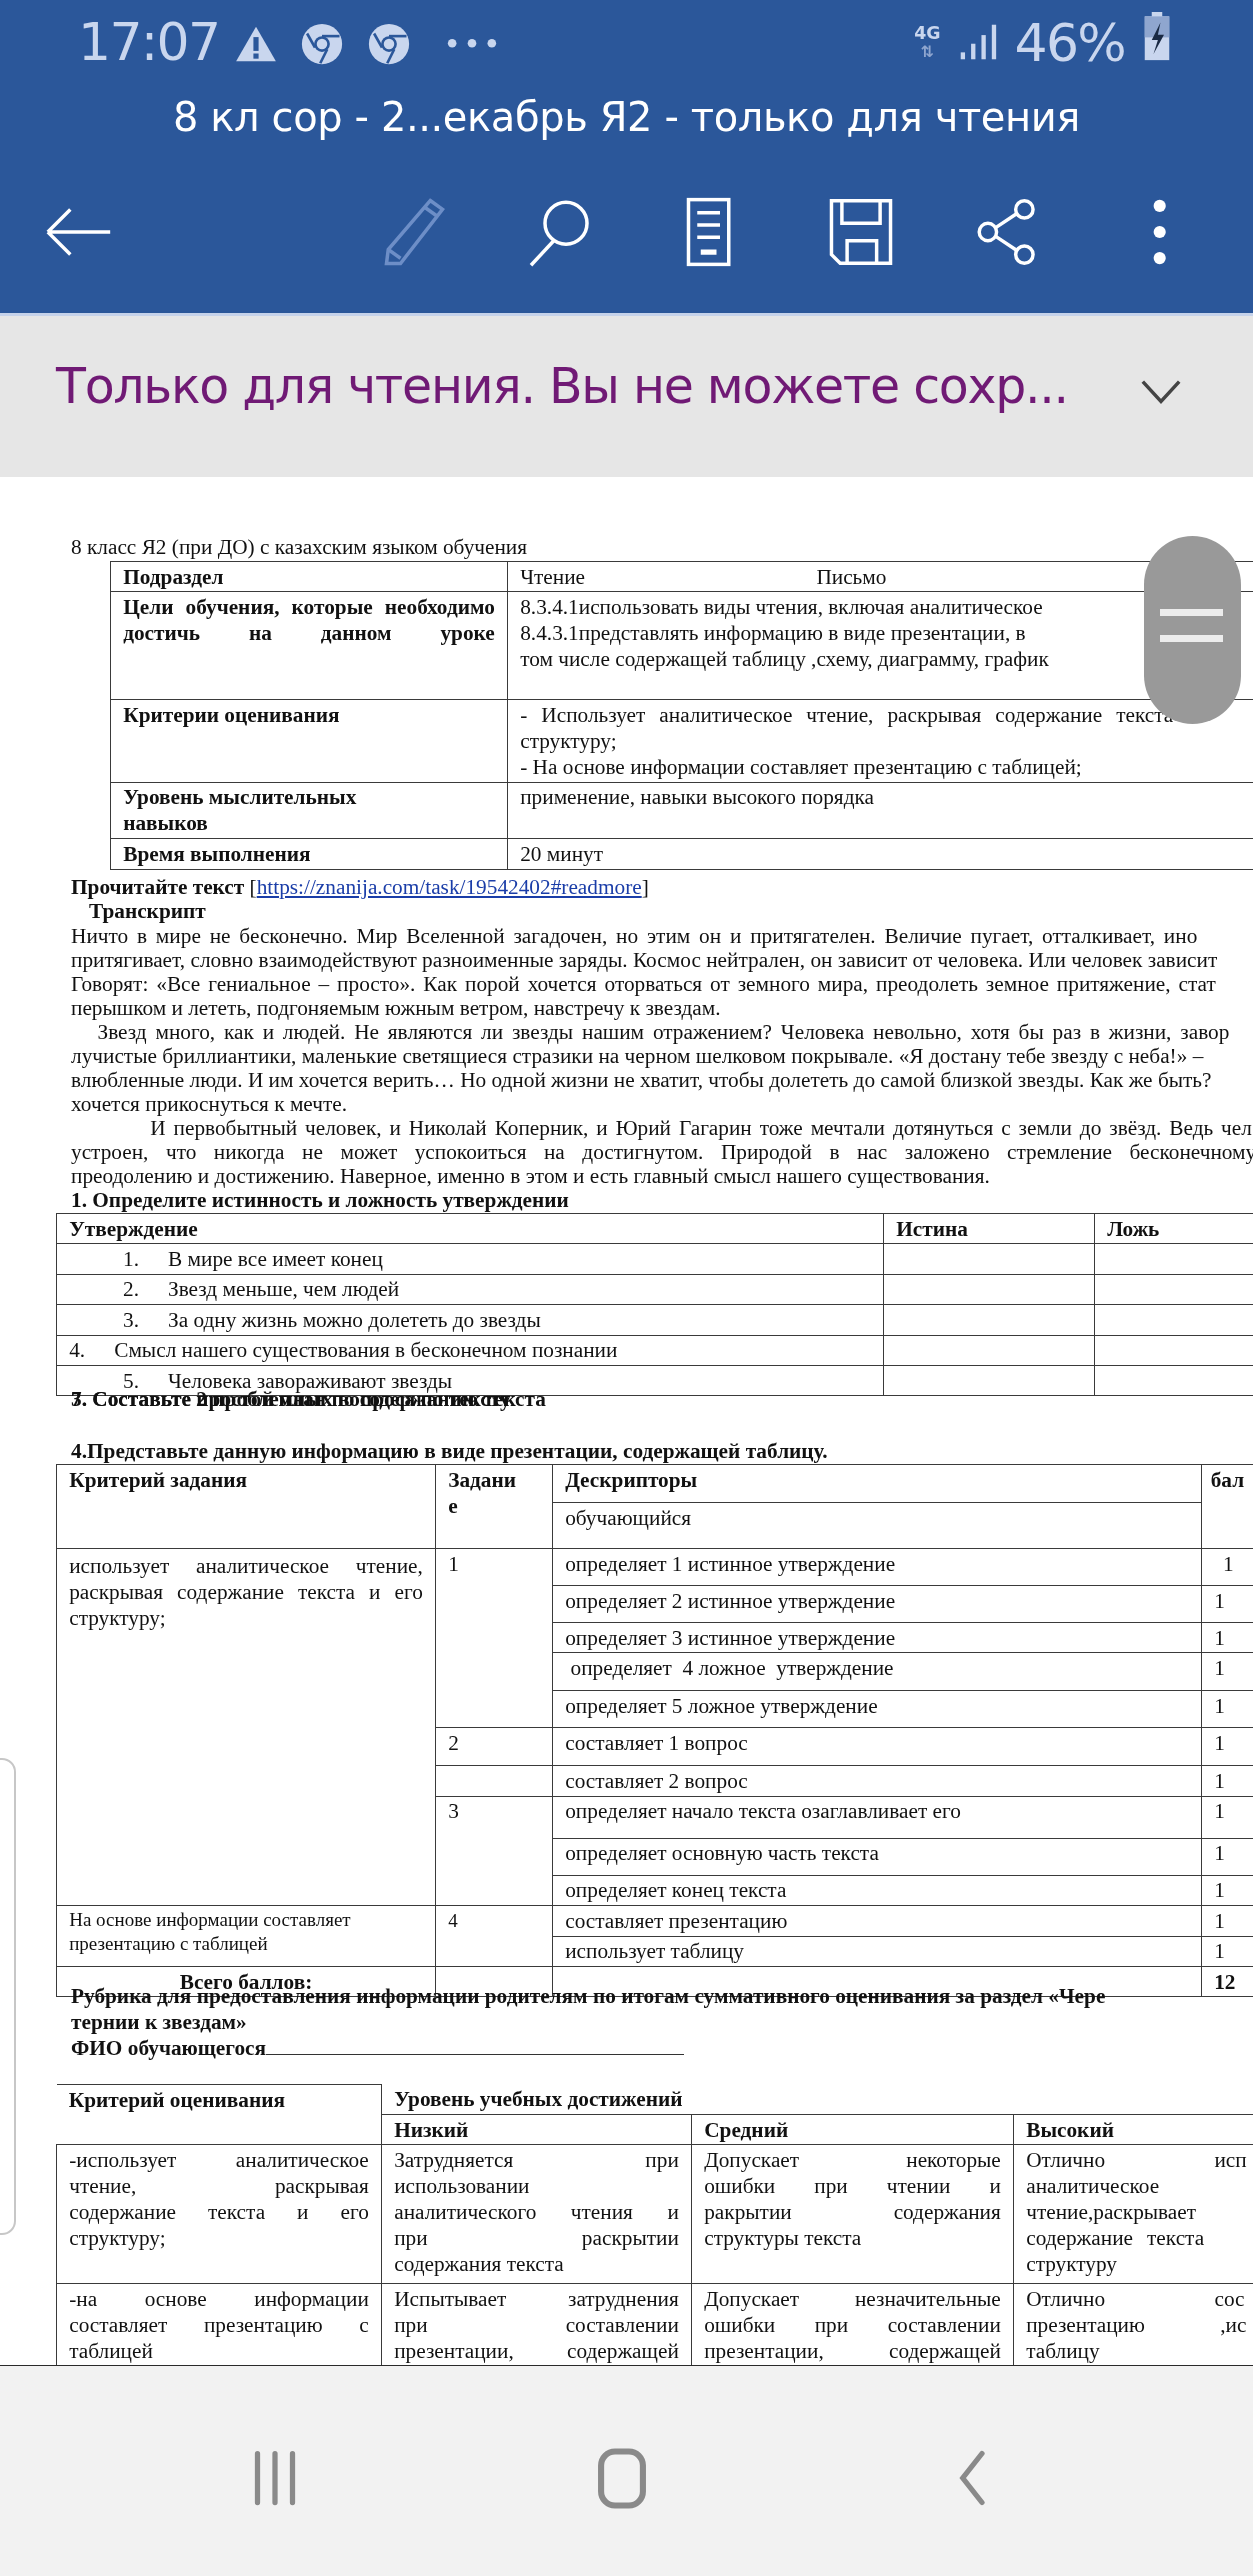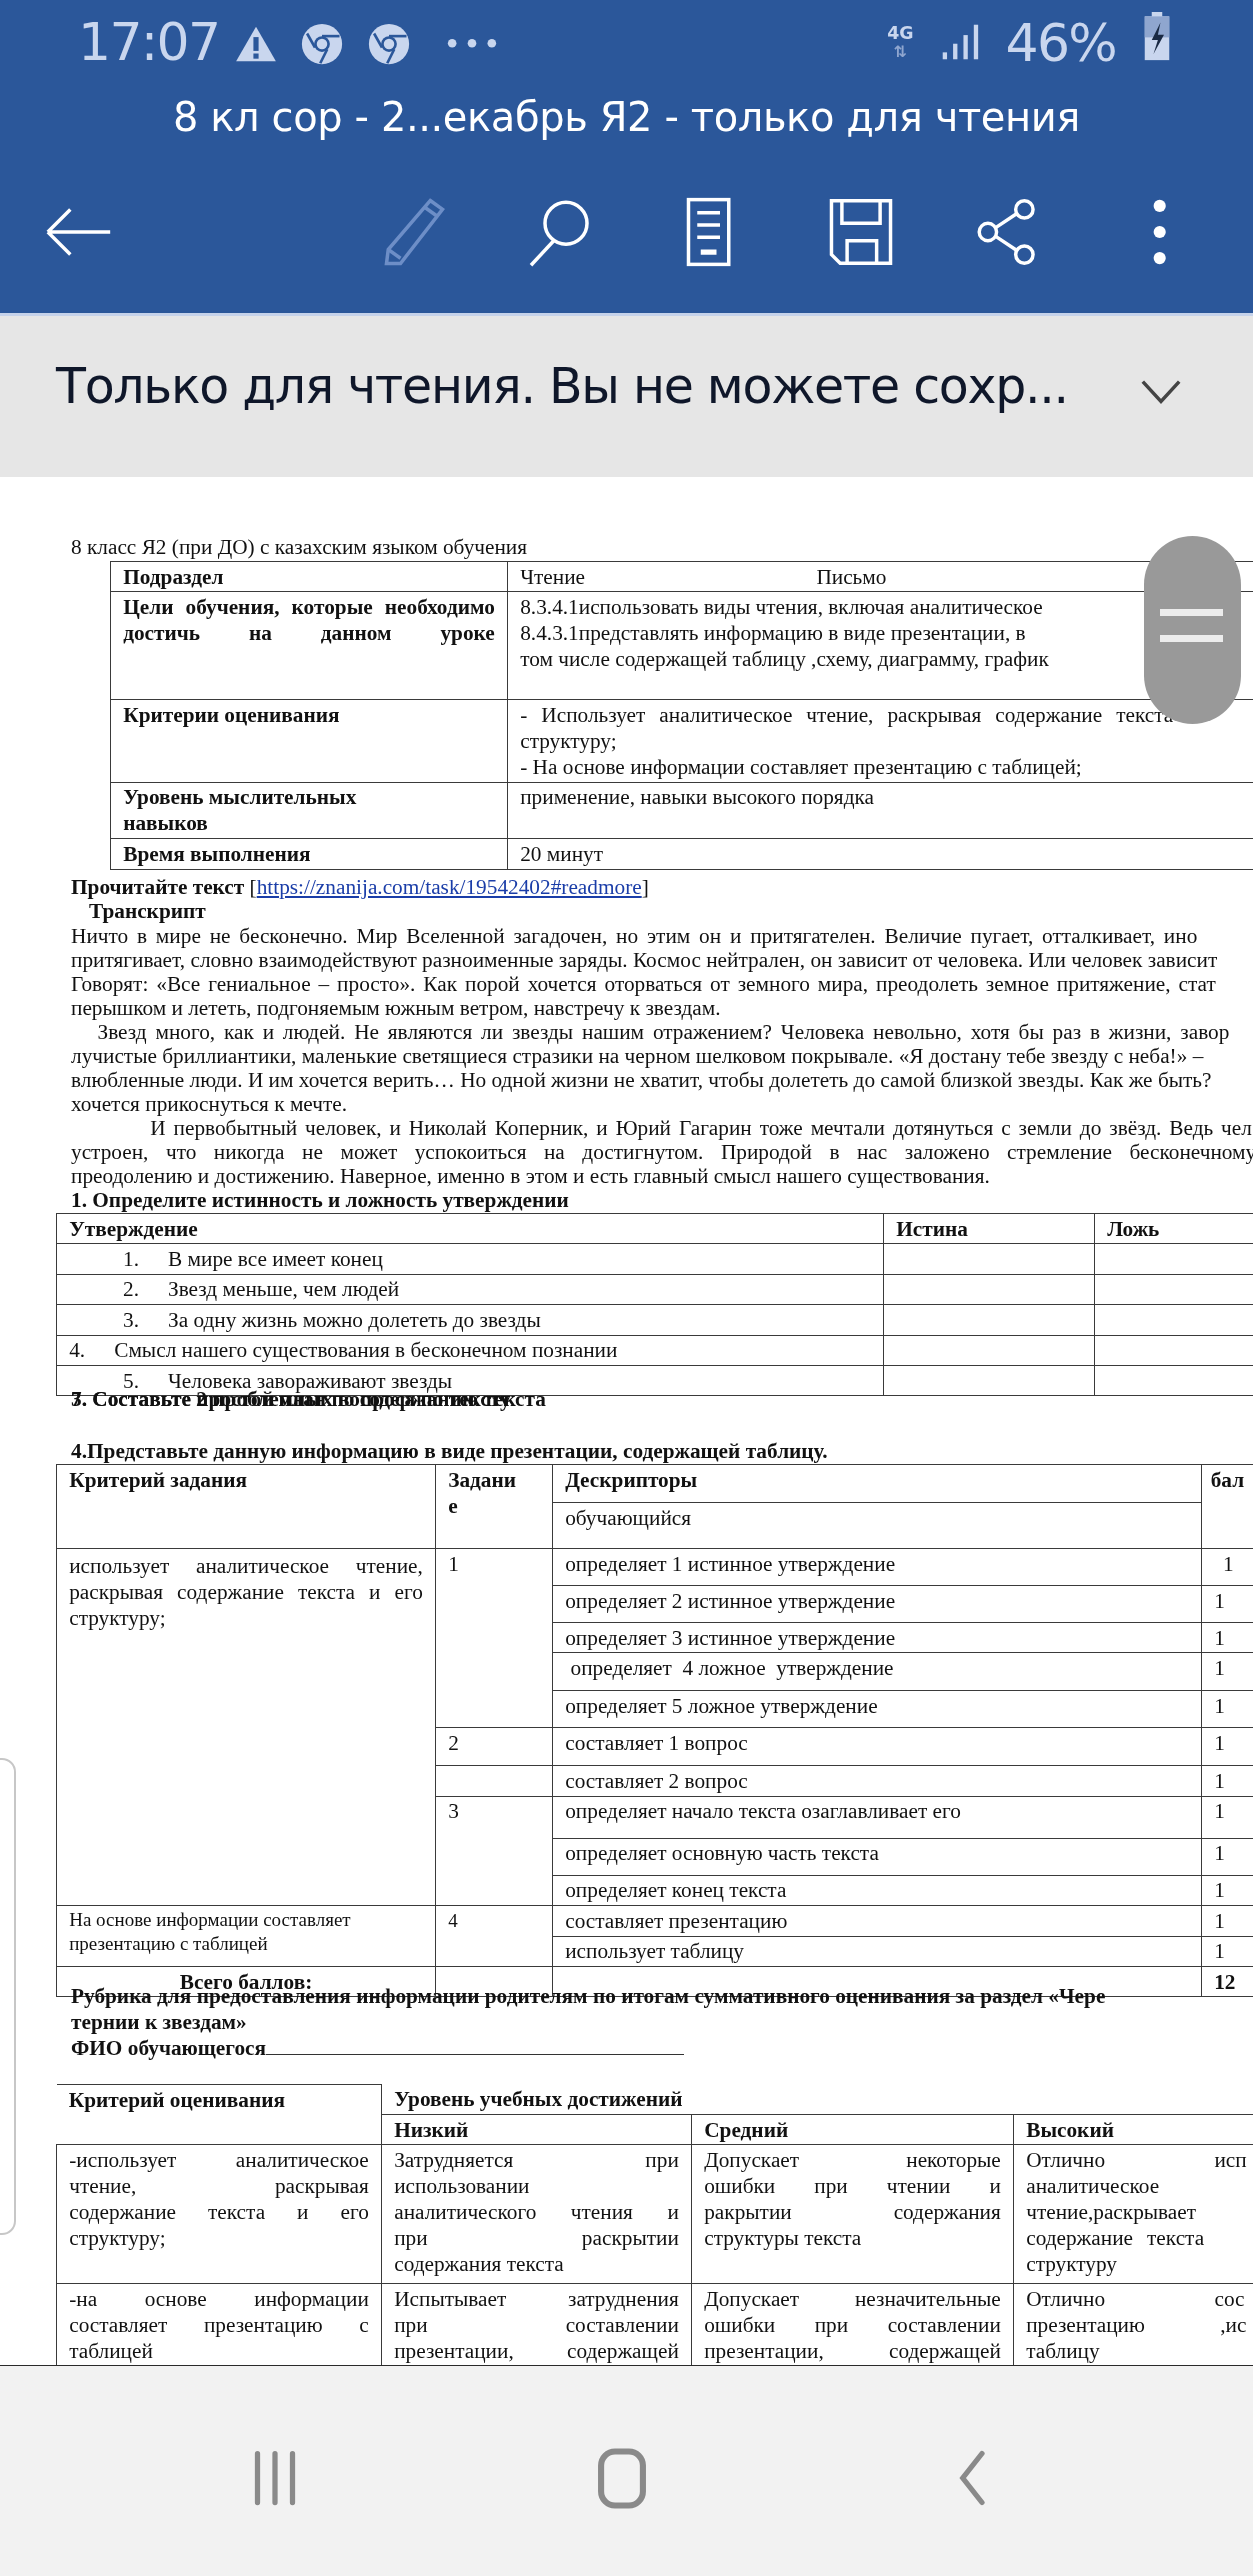"4G" .status .right { gap: 27px -> 18px }
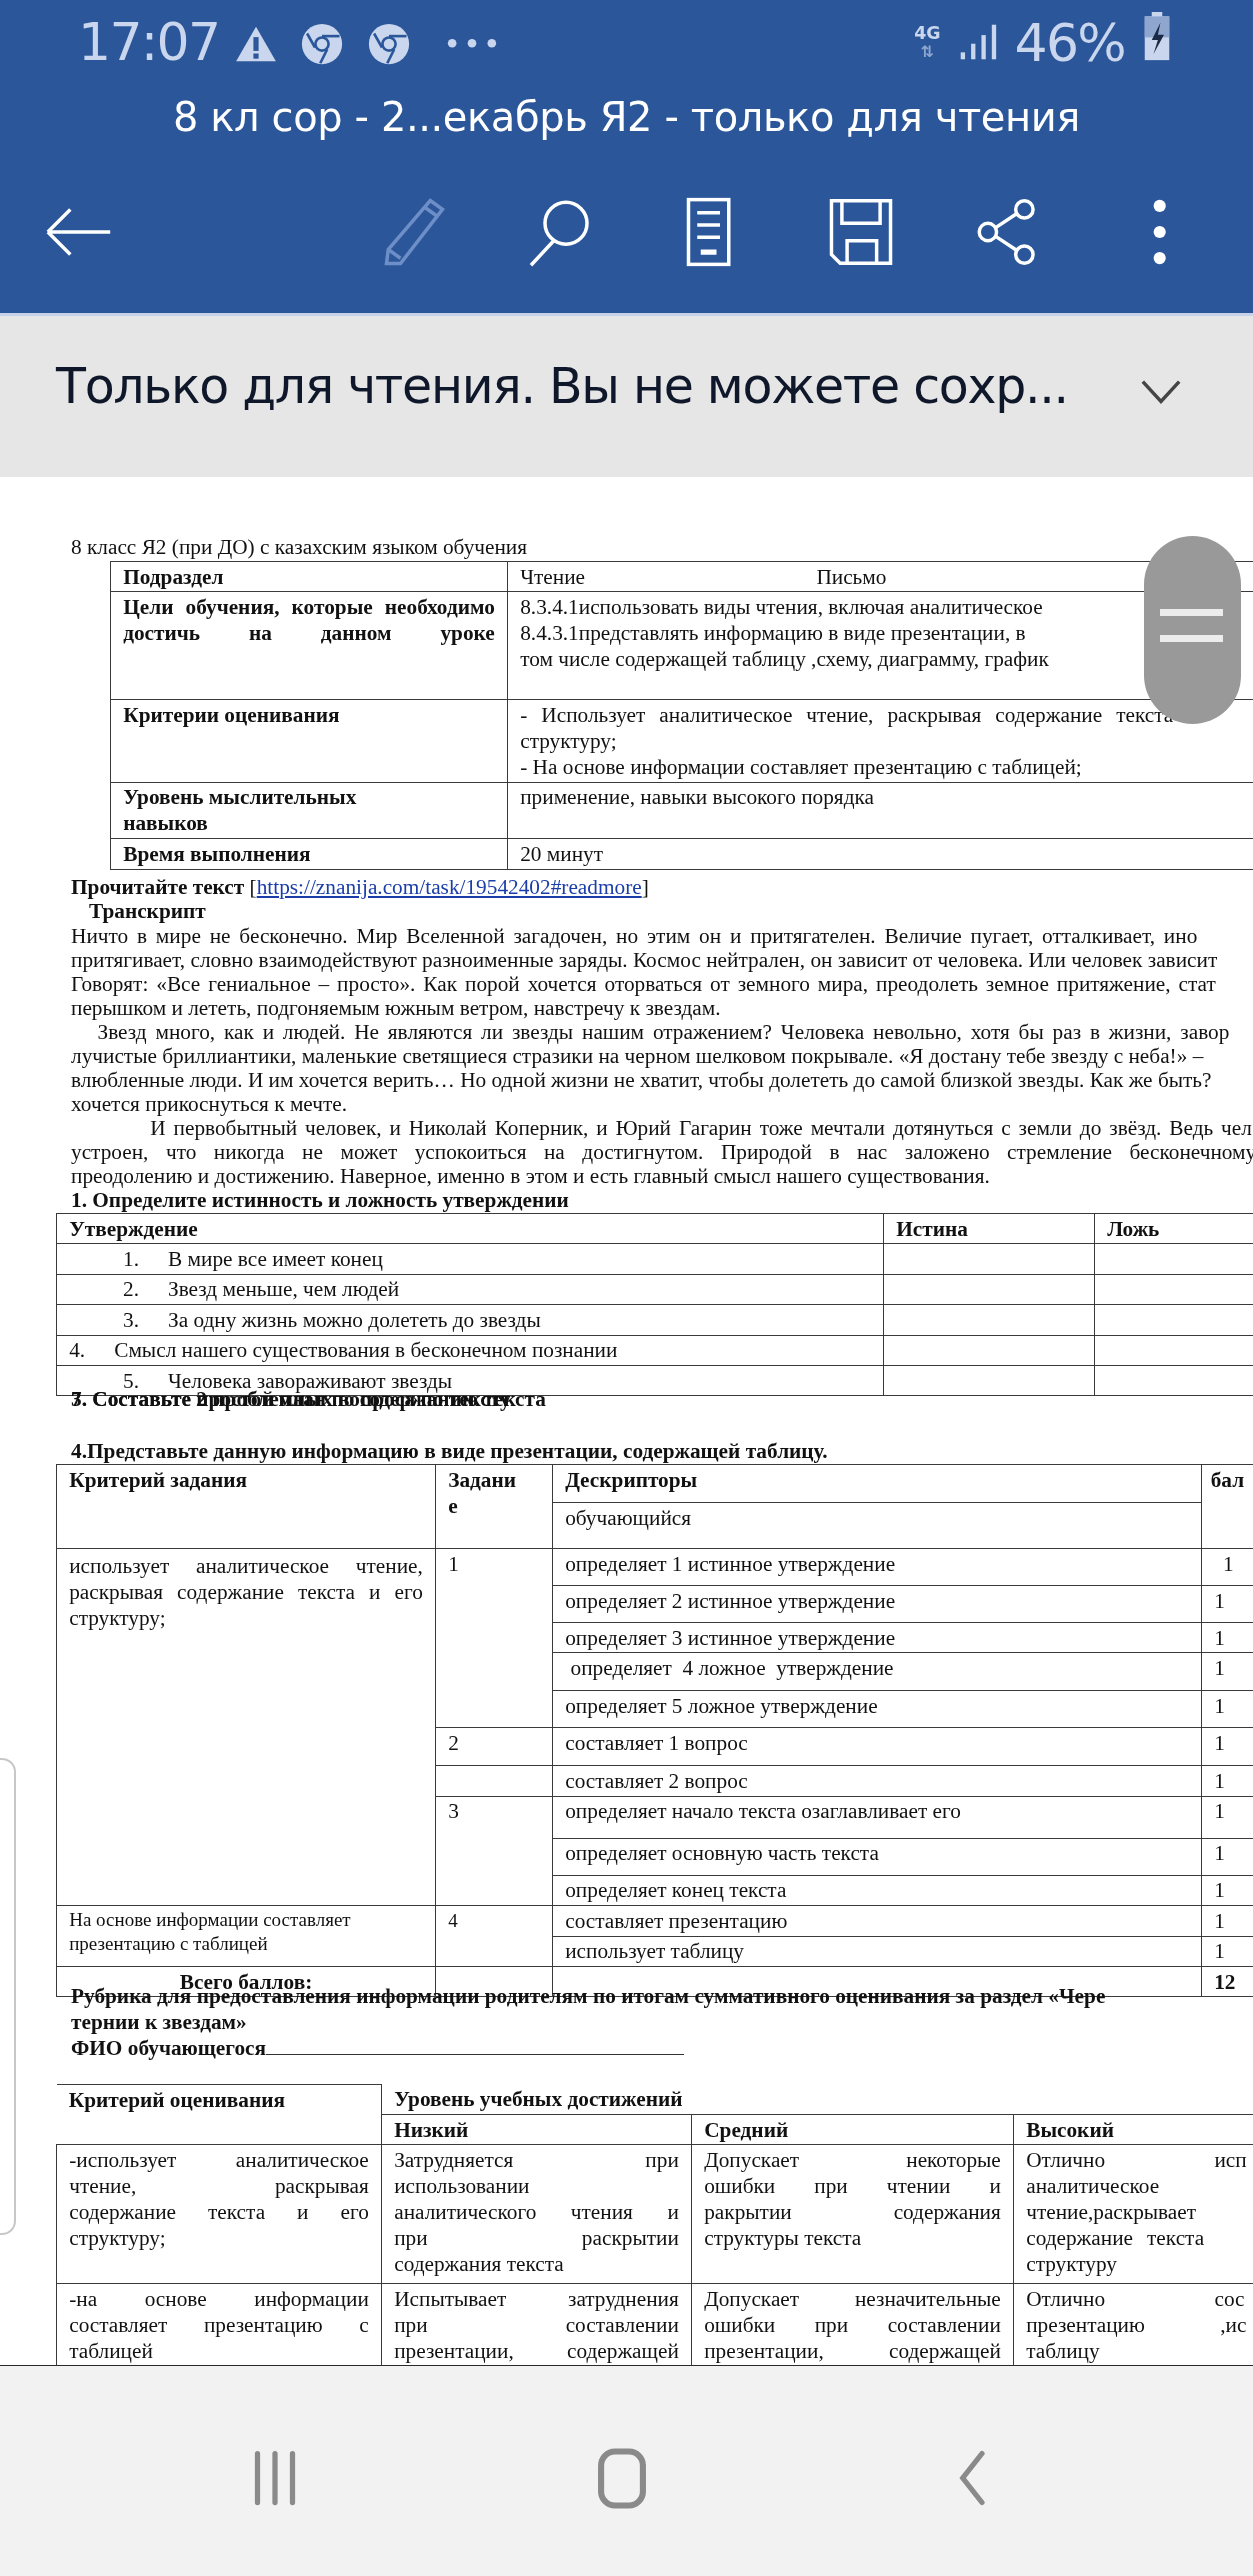"Только для чтения. Вы не" .banner .msg { color: #0f172a -> #701a75 }
